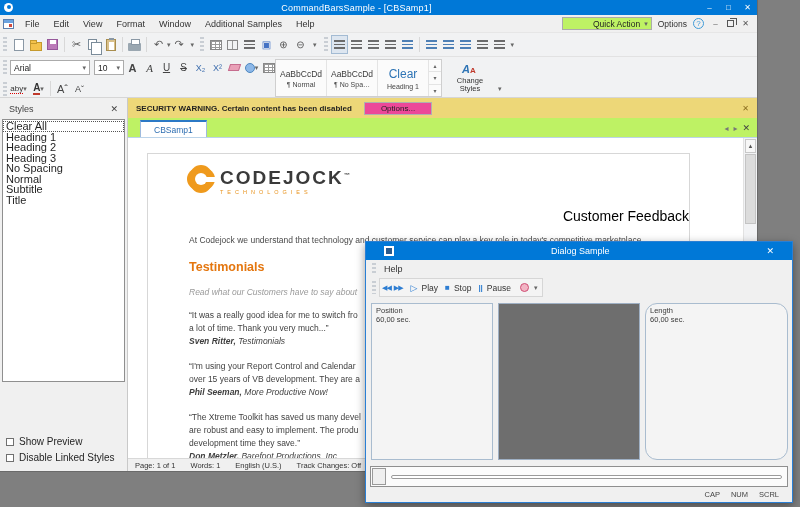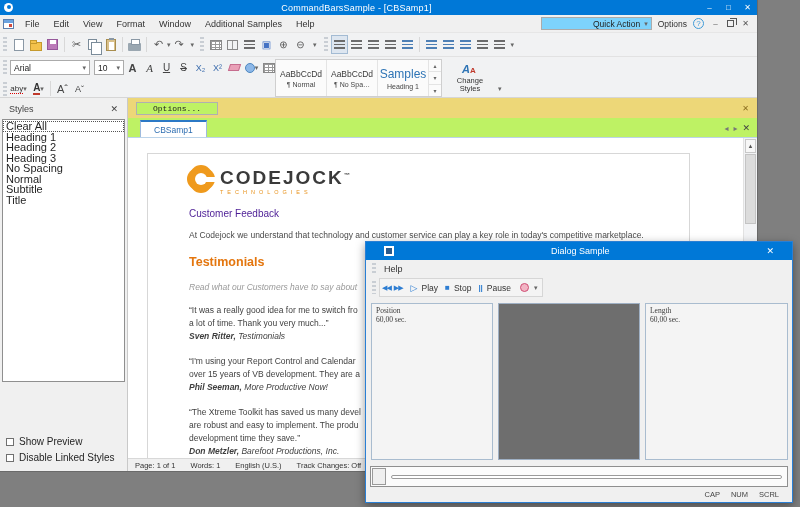"Quick Action" .qa-combo { background: #7dd3fc -> #bef264; width: 111px -> 90px }
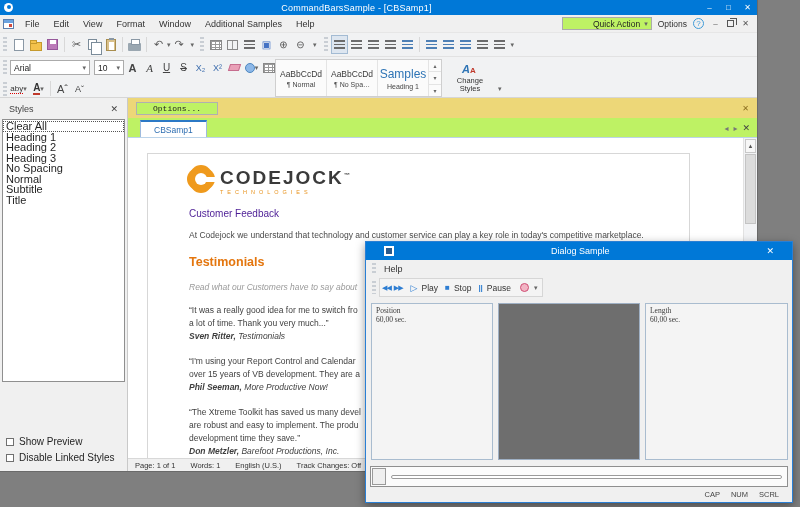"Samples" span.gprev-h1 { text: Samples -> Clear }
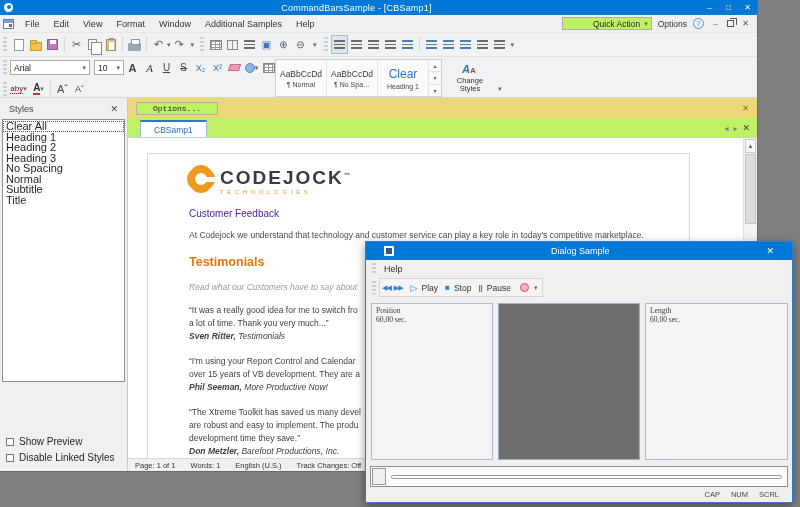"SECURITY WARNING. Certain content has" span.sec-msg { html: none -> <span>SECURITY WARNING. Certain content has been disabled</span> }
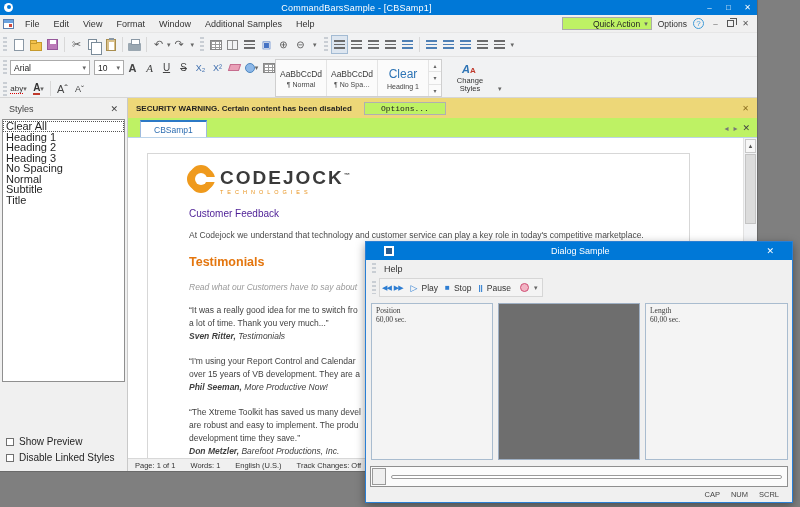"Options..." .sec-btn { background: #bef264 -> #ec4899; font-family: Liberation Mono, monospace -> none }
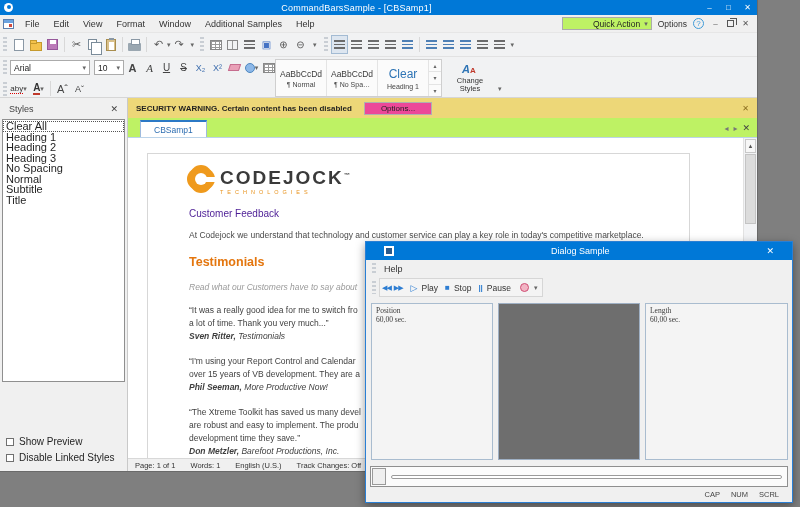"Customer Feedback" .doc-h1 { color: #4c1d95 -> #000000; font-size: 10px -> 14px; text-align: none -> right }
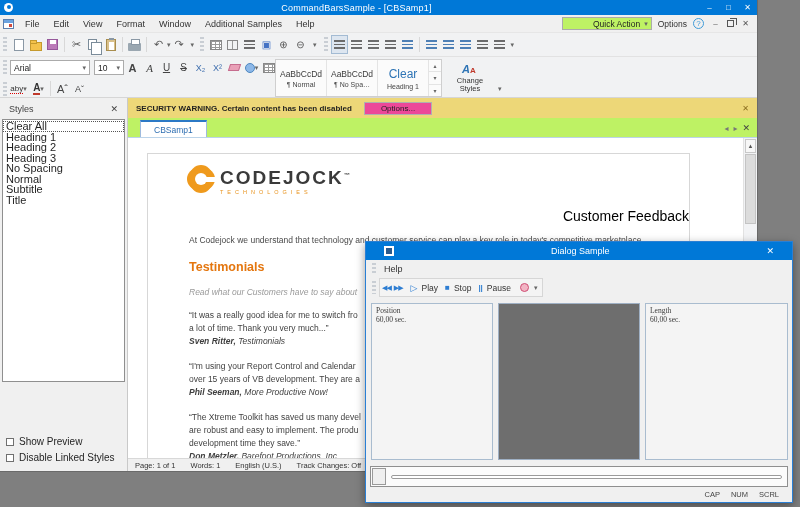"Position" .dlg-body { font-family: Liberation Serif, serif -> none }
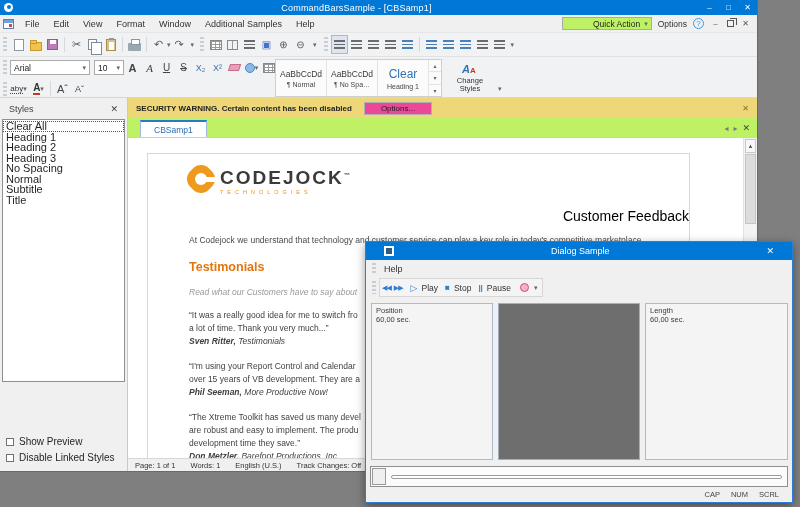"Length" .pnl-right { border-radius: none -> 12px }
